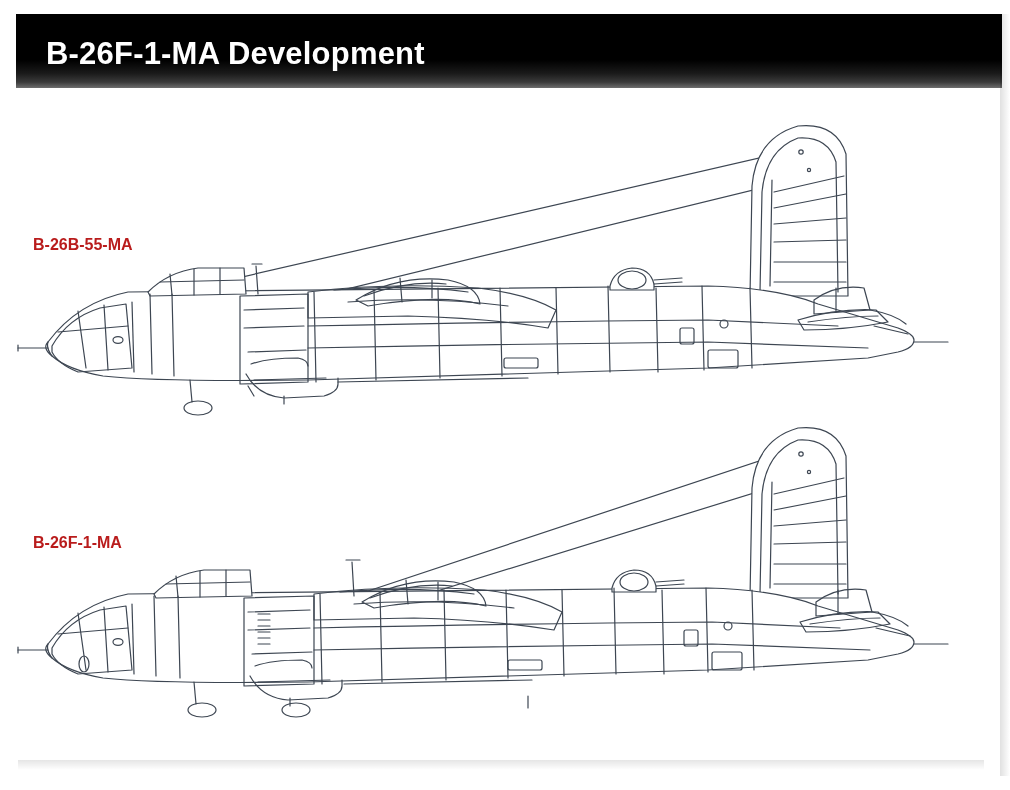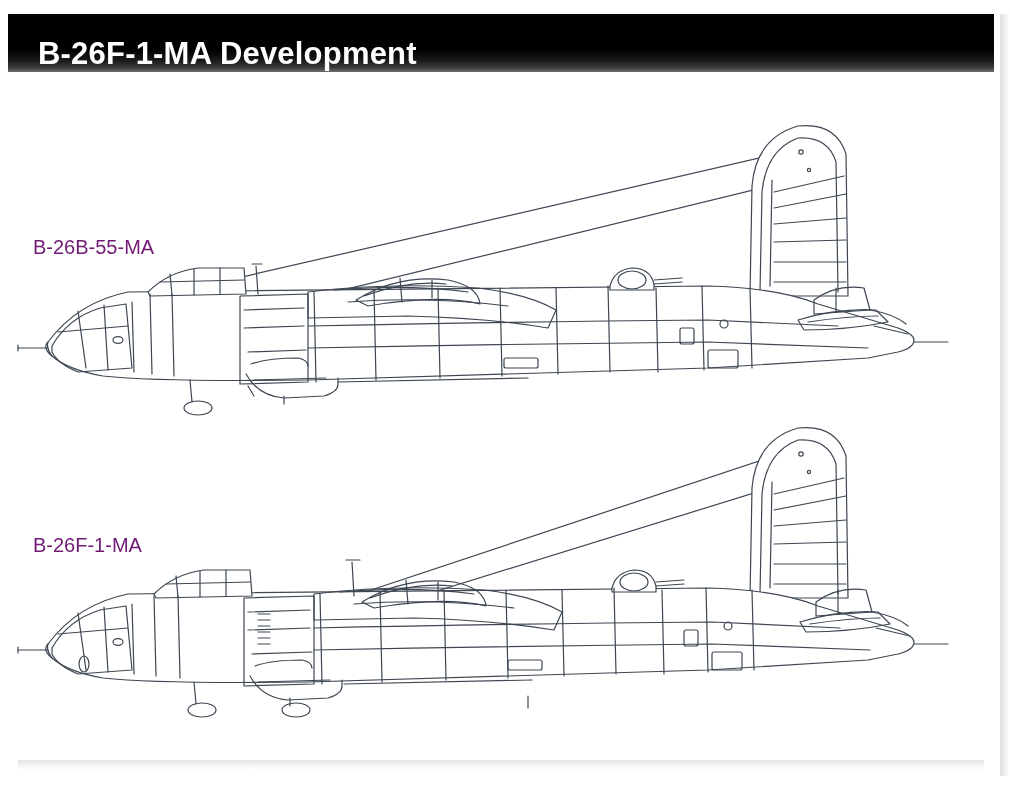"B-26F-1-MA Development" .title-bar { height: 58px -> 74px; left: 8px -> 16px }
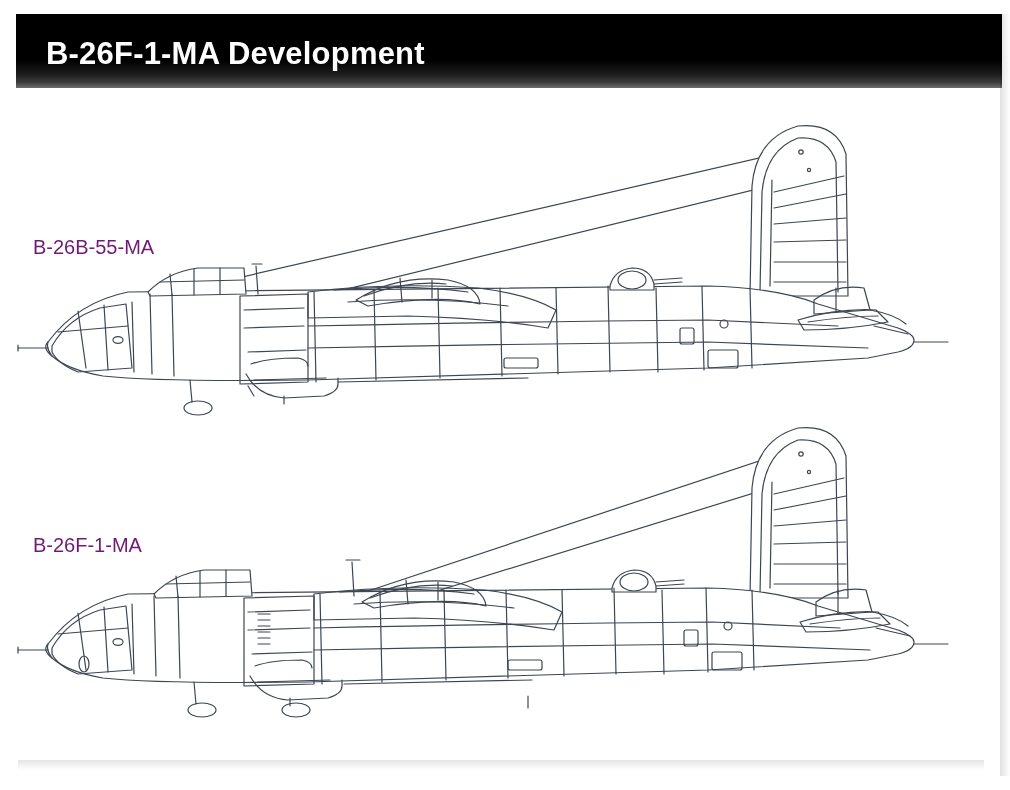"B-26B-55-MA" .label { color: #701a75 -> #b91c1c; font-size: 20px -> 16px; font-weight: normal -> bold }
